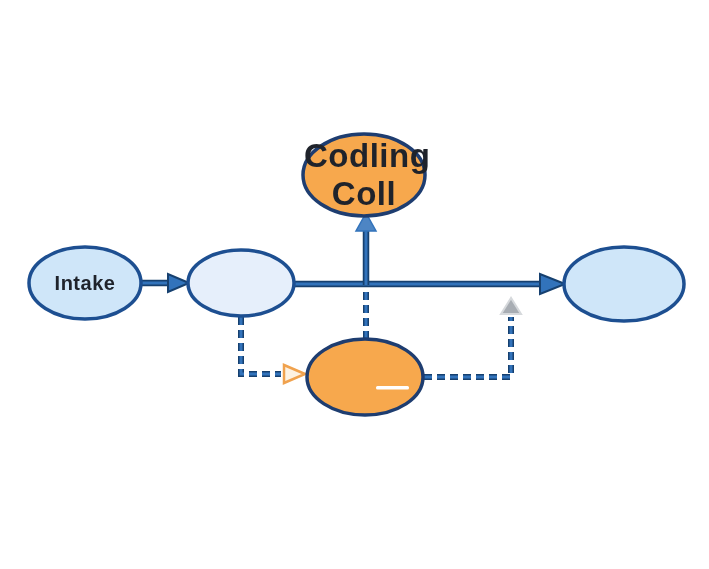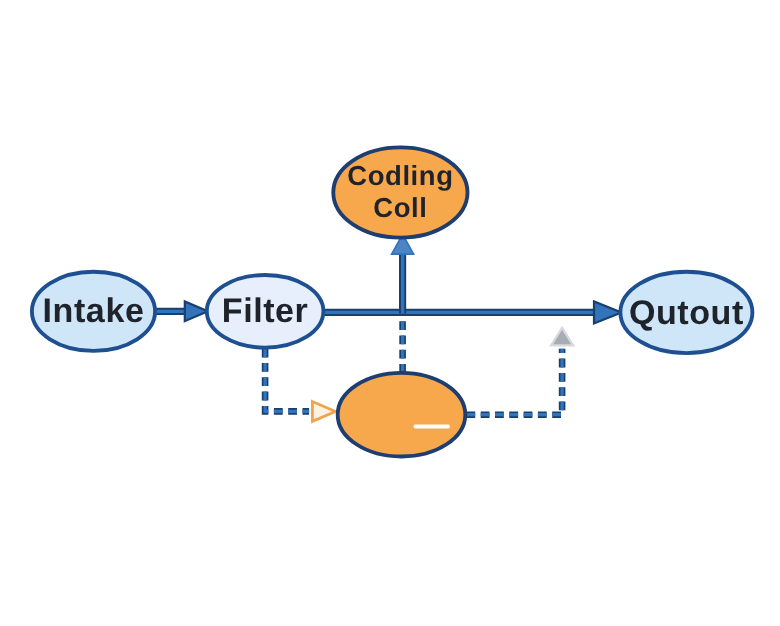"Codling Coll" .node-label.small { font-size: 25px -> 33px }
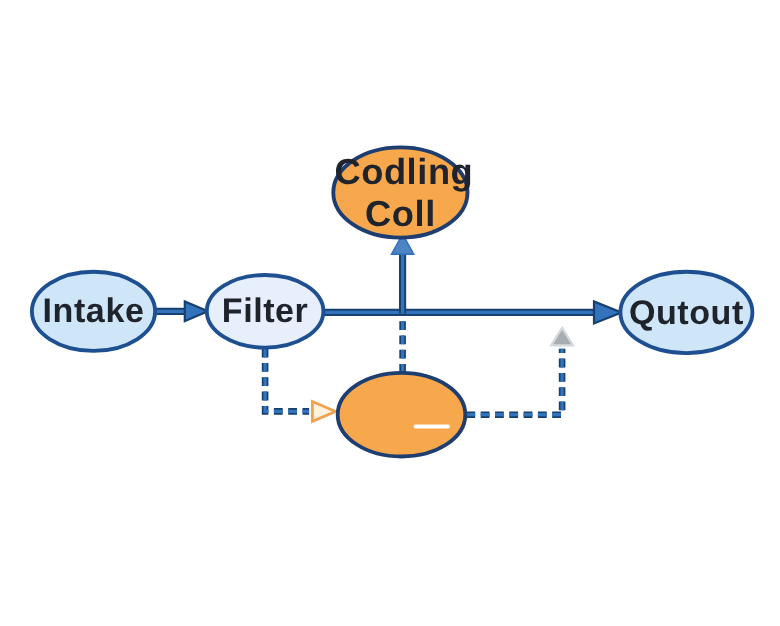"Intake" .node-label { font-size: 31px -> 20px }
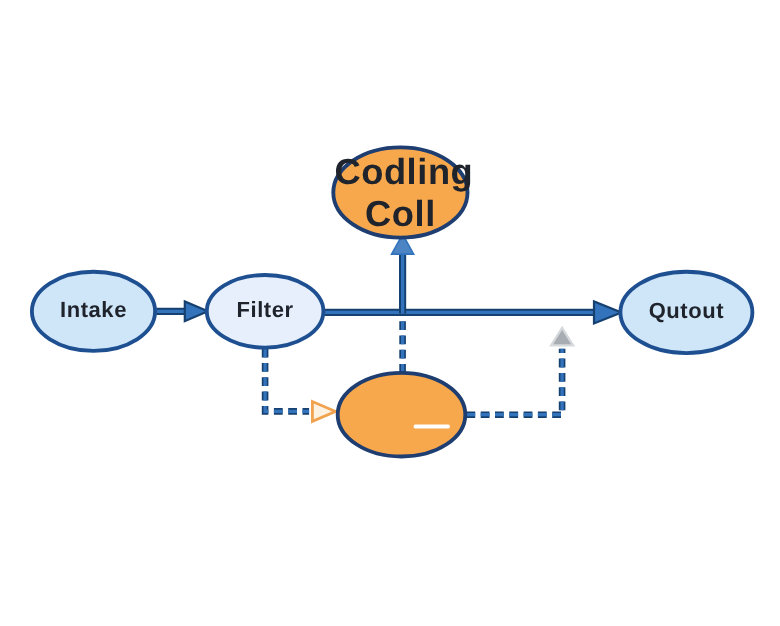"Filter" div.node-label { html: <div>Filter</div> -> none }
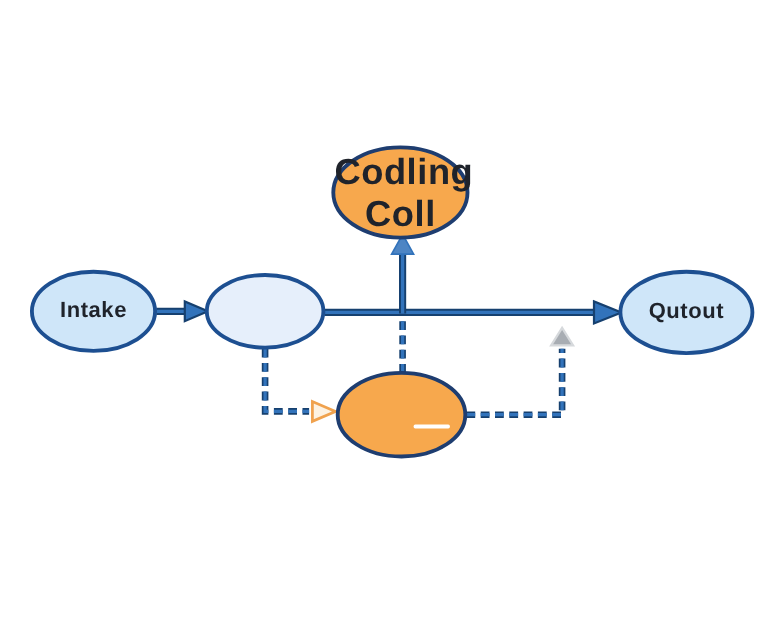"Qutout" div.node-label { html: <div>Qutout</div> -> none }
